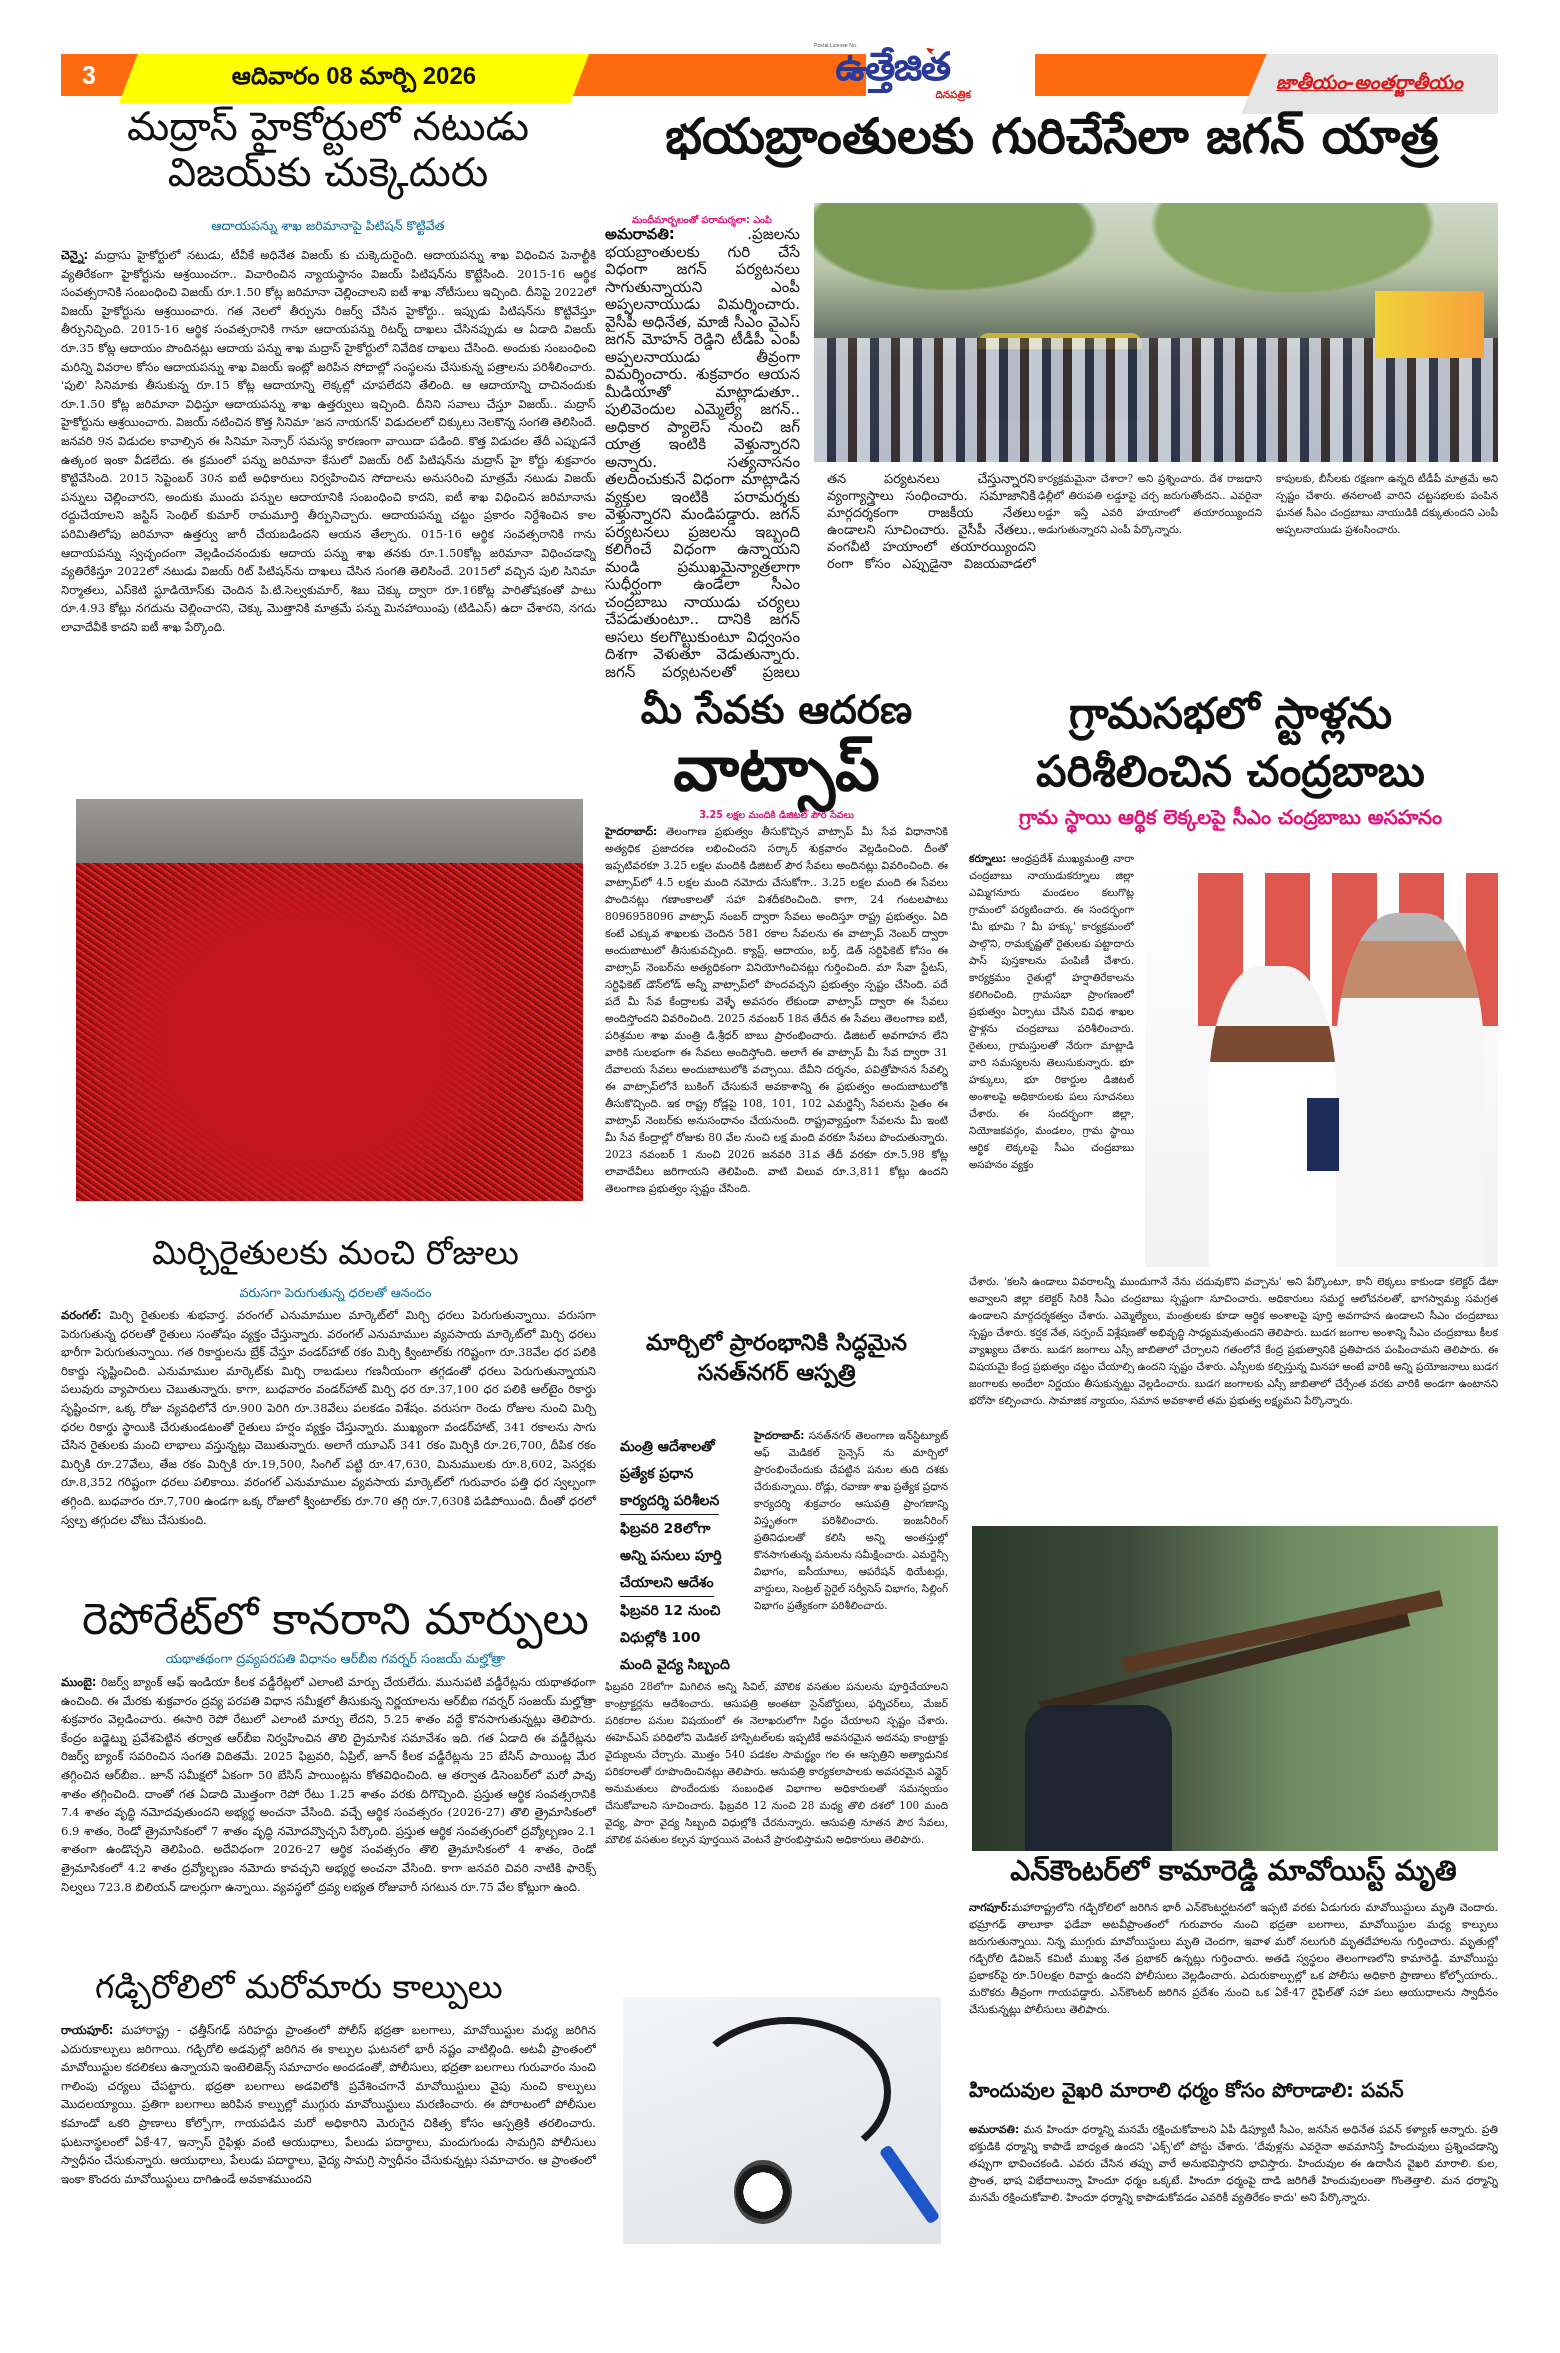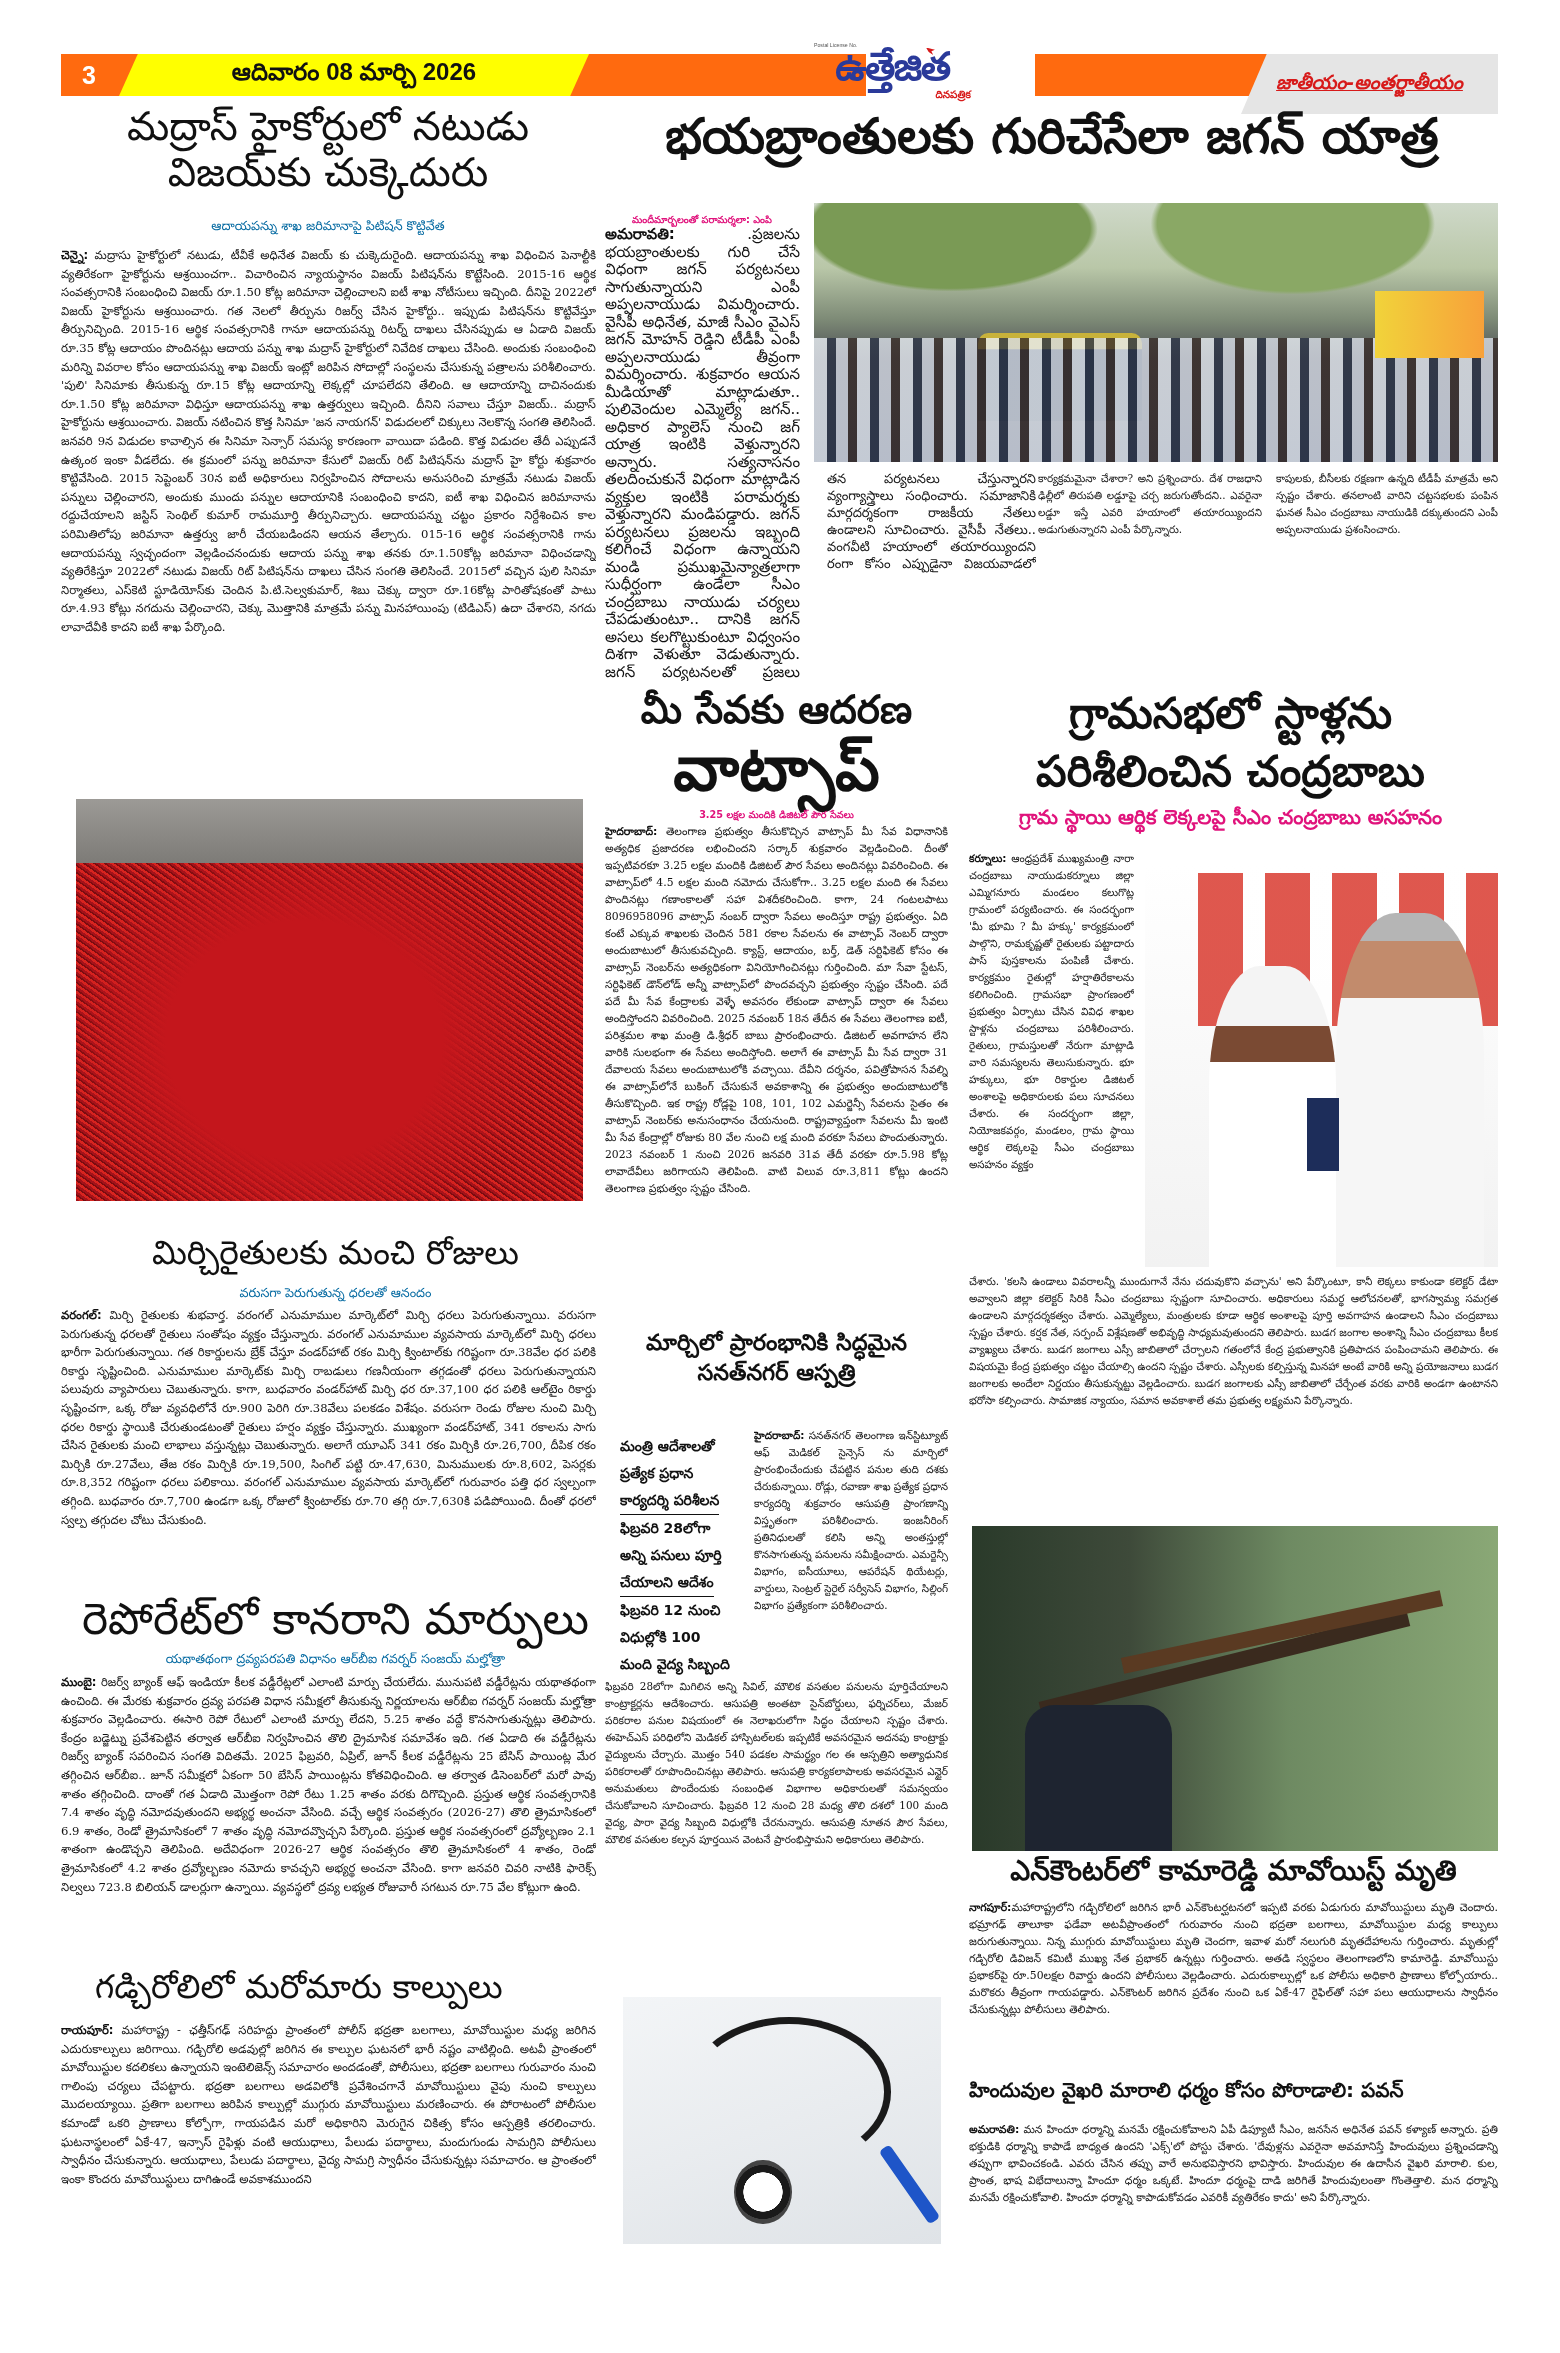"ఆదివారం 08 మార్చి 2026" .date-yellow { height: 42px -> 49px }
